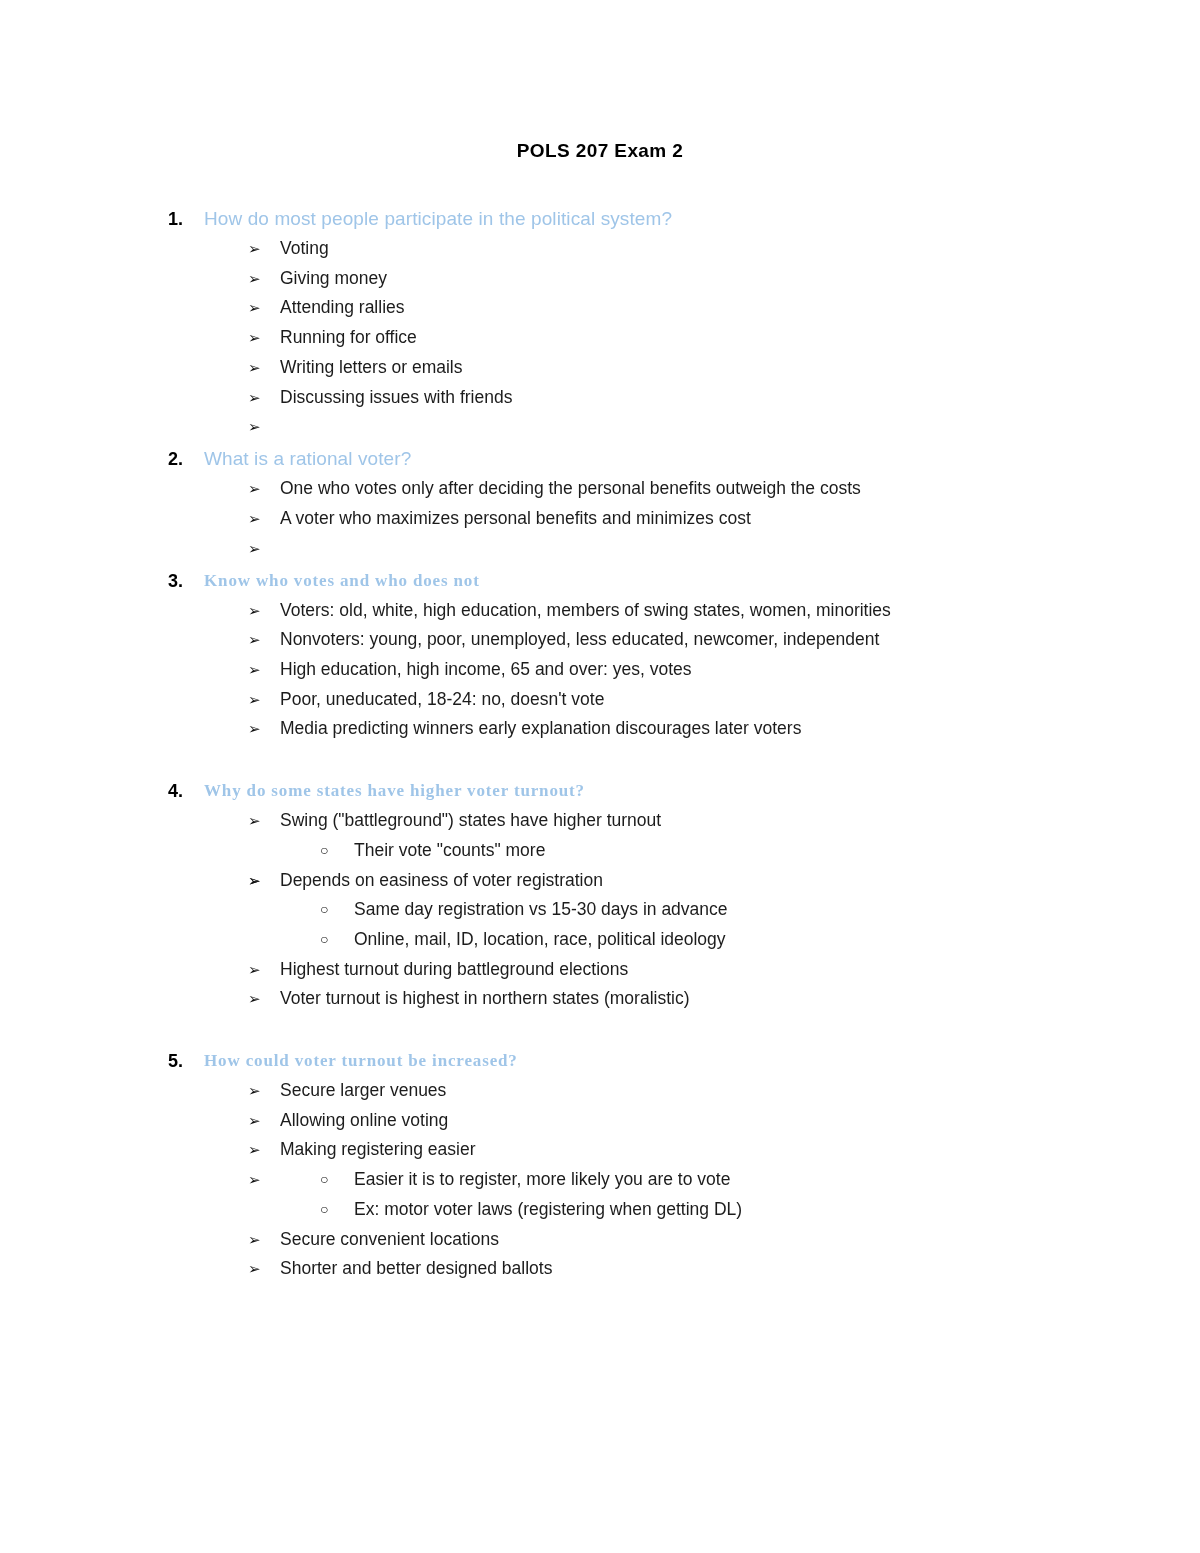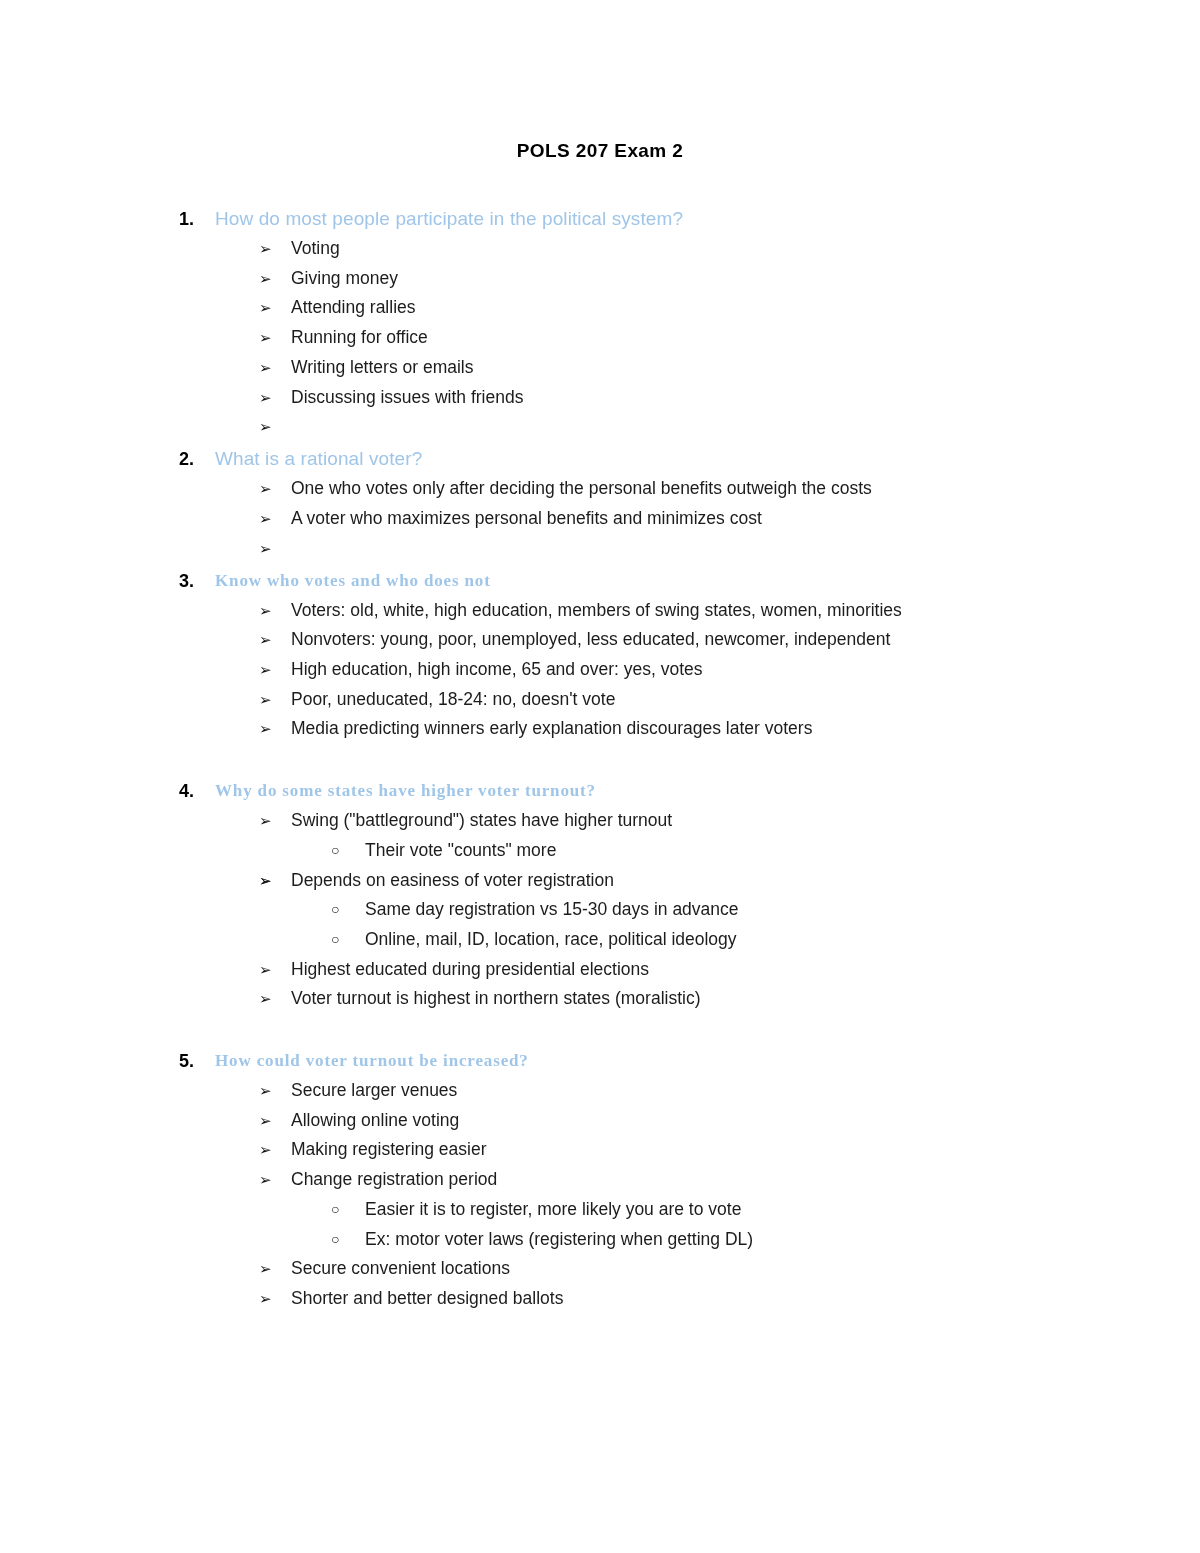"1. How do most people" .content { margin: 11px -> 0 }
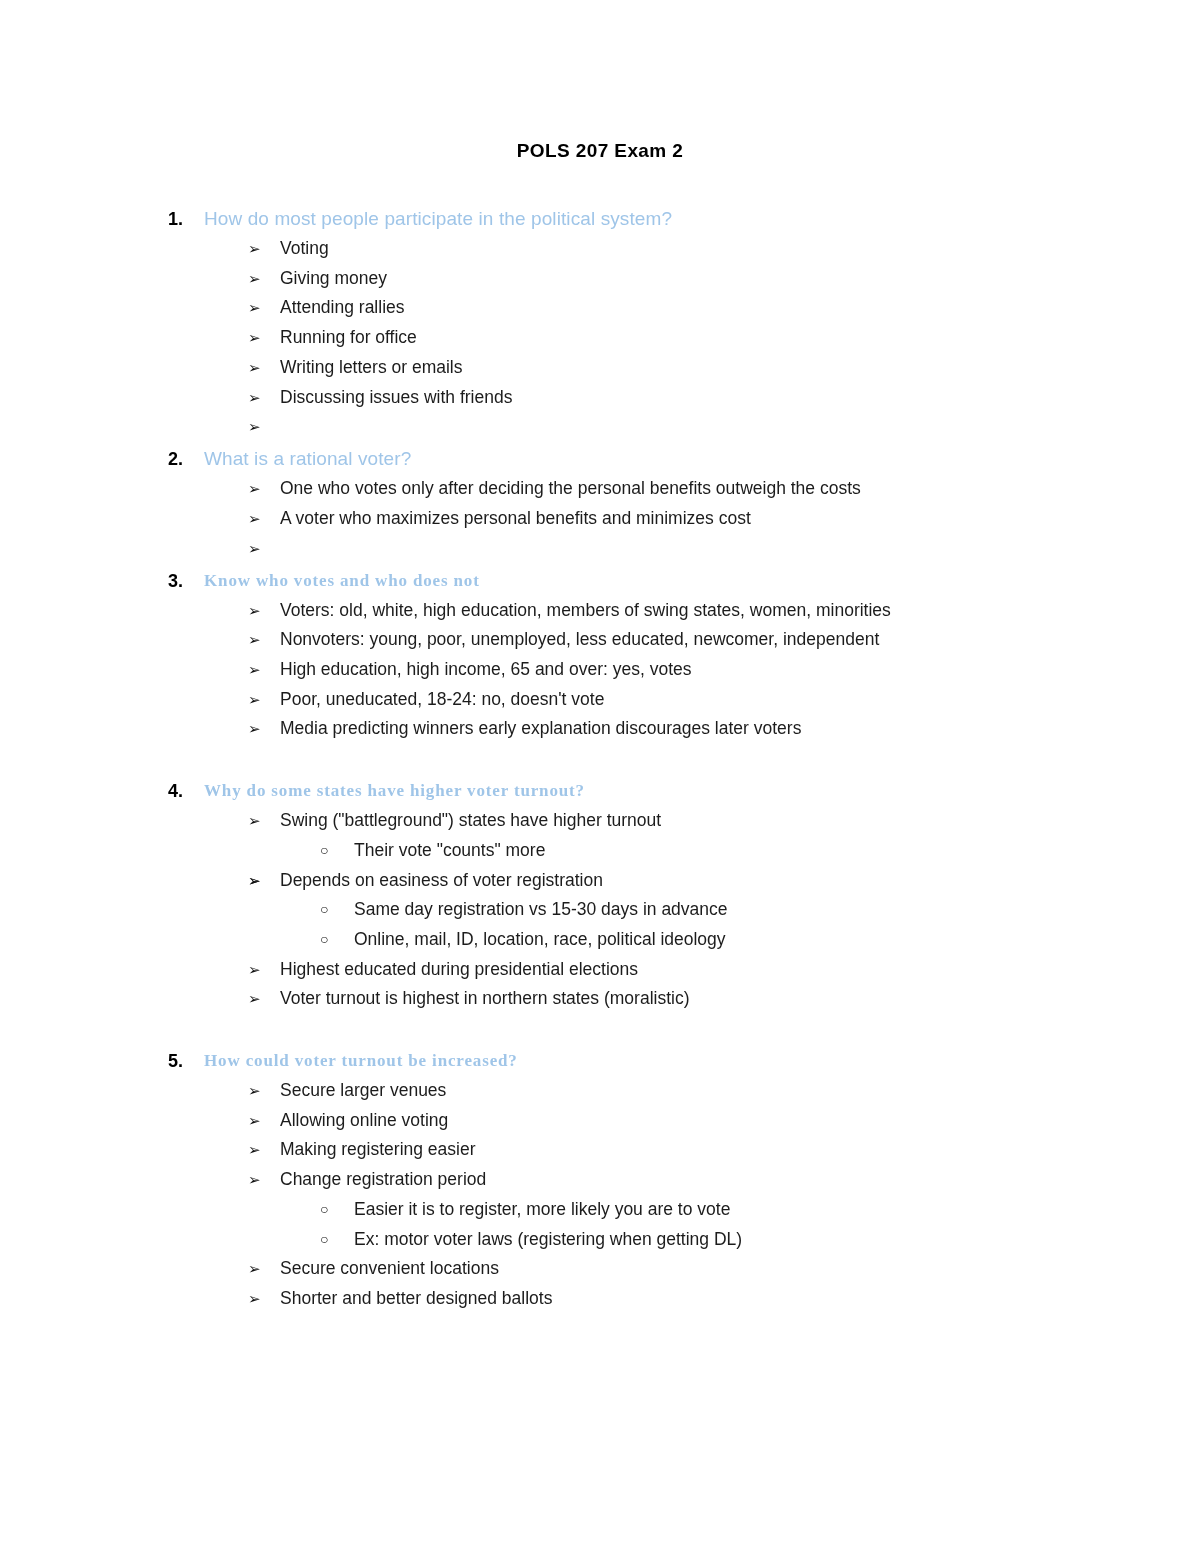"Highest educated during presidential" span.txt { text: educated during presidential -> turnout during battleground }
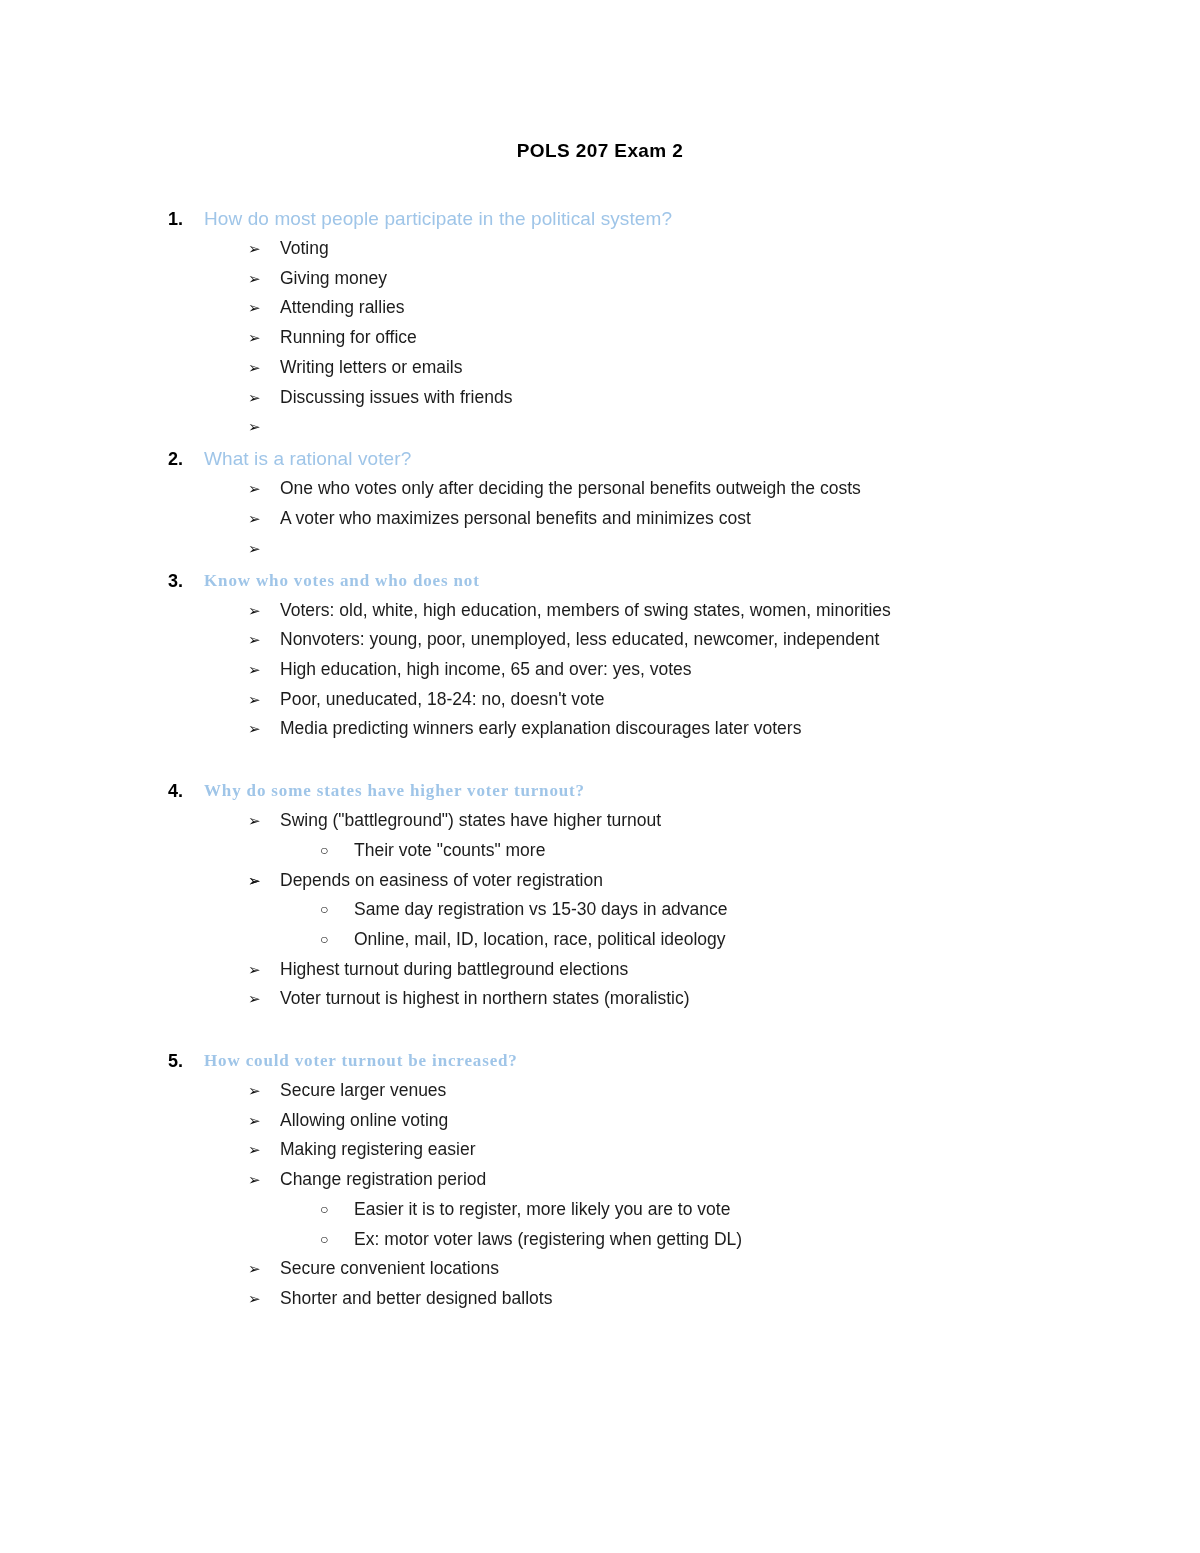"Change registration period" span.txt { html: <span>Change registration period</span> -> none }
